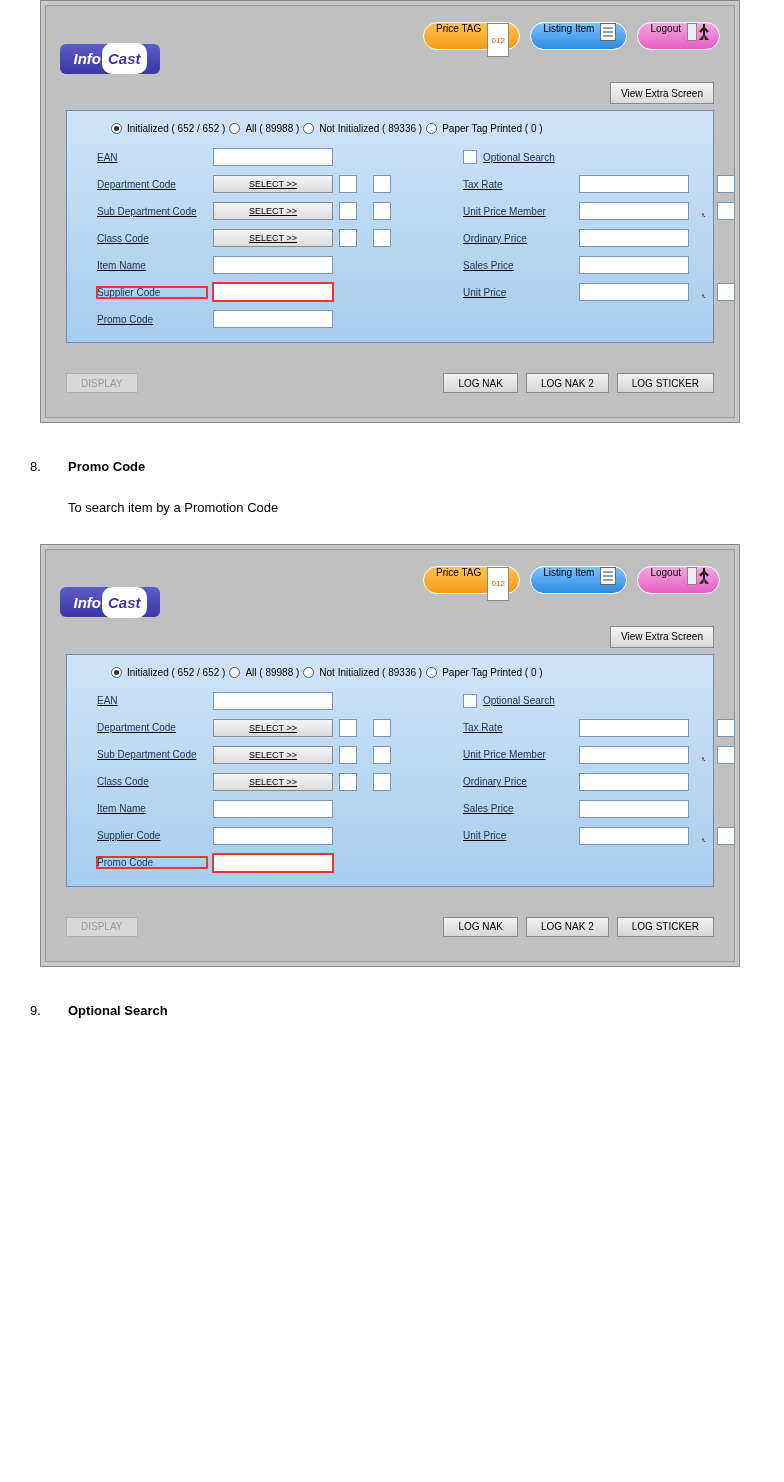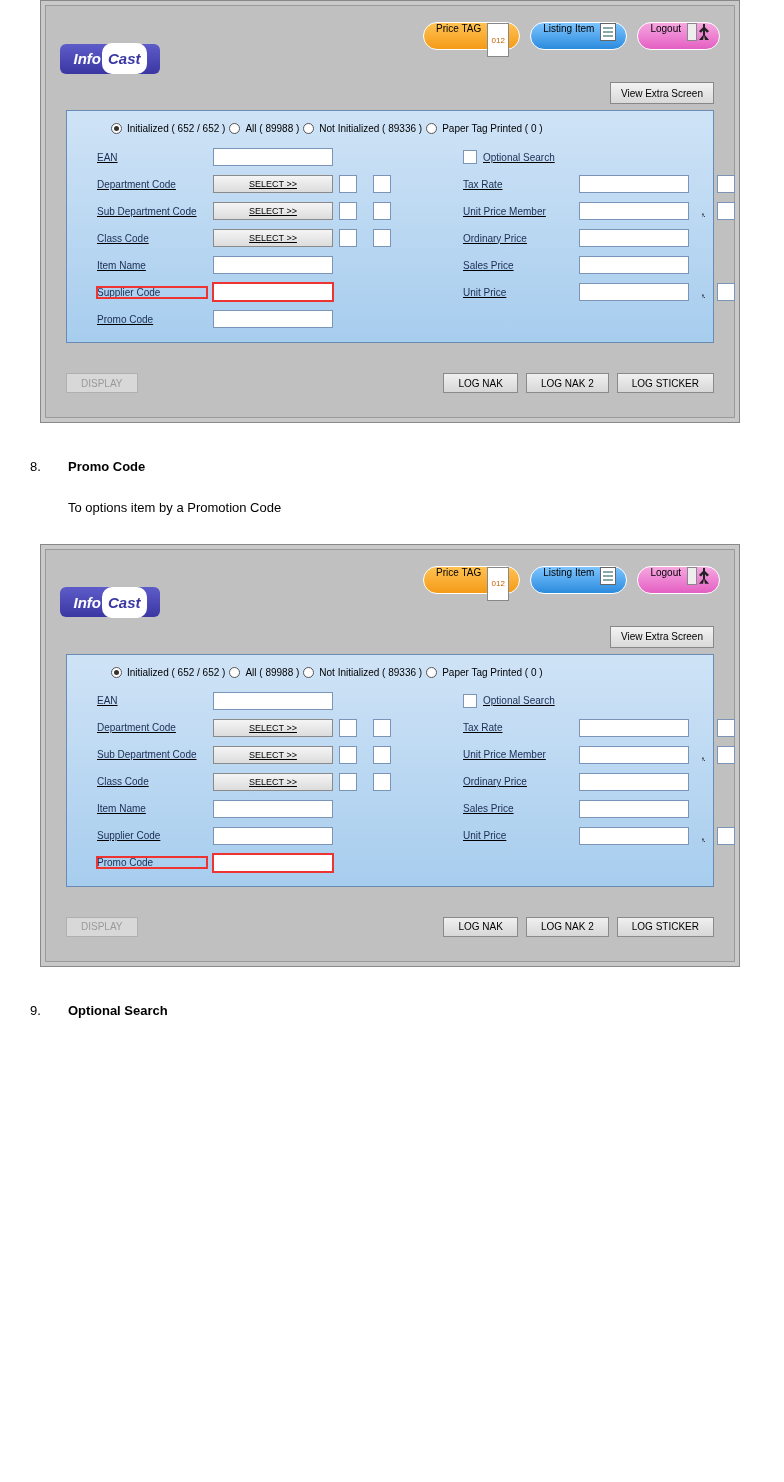"To options item by a" div.doc-desc { text: options -> search }
